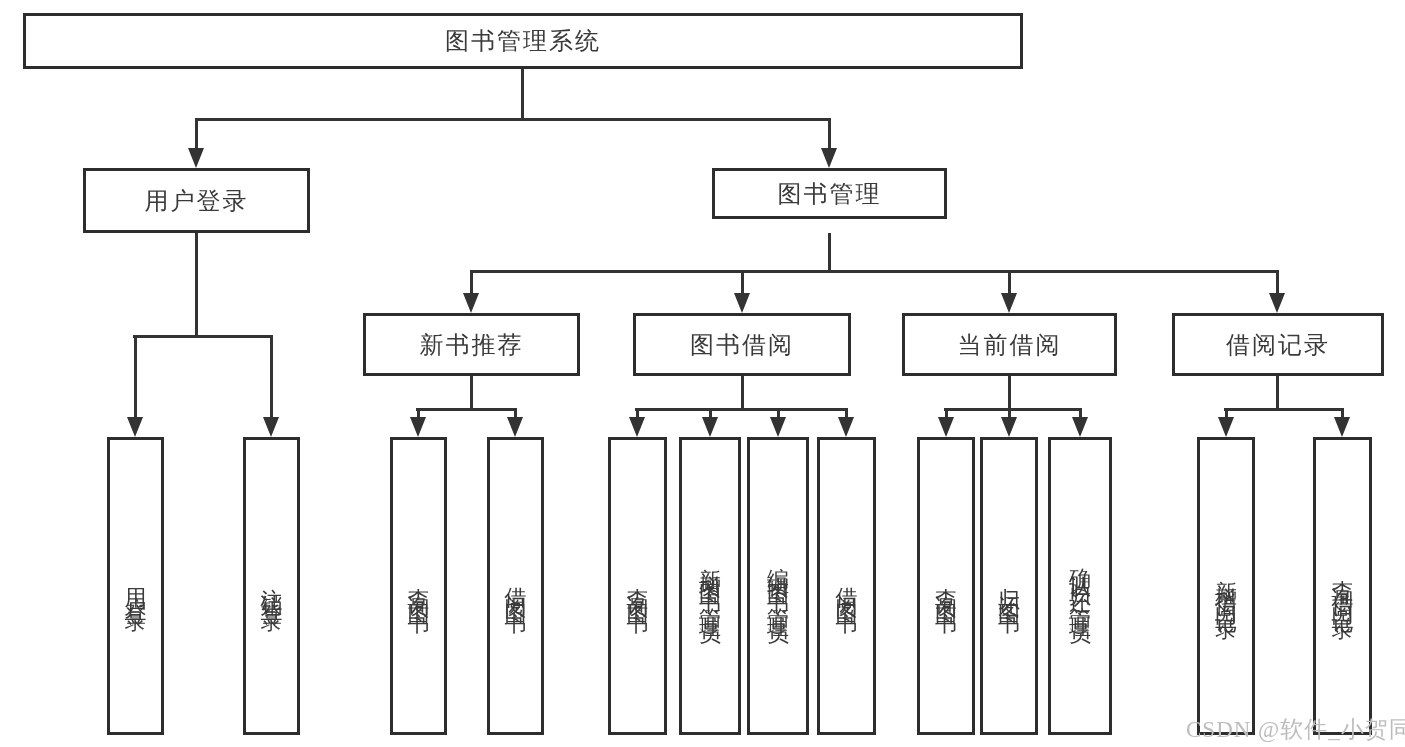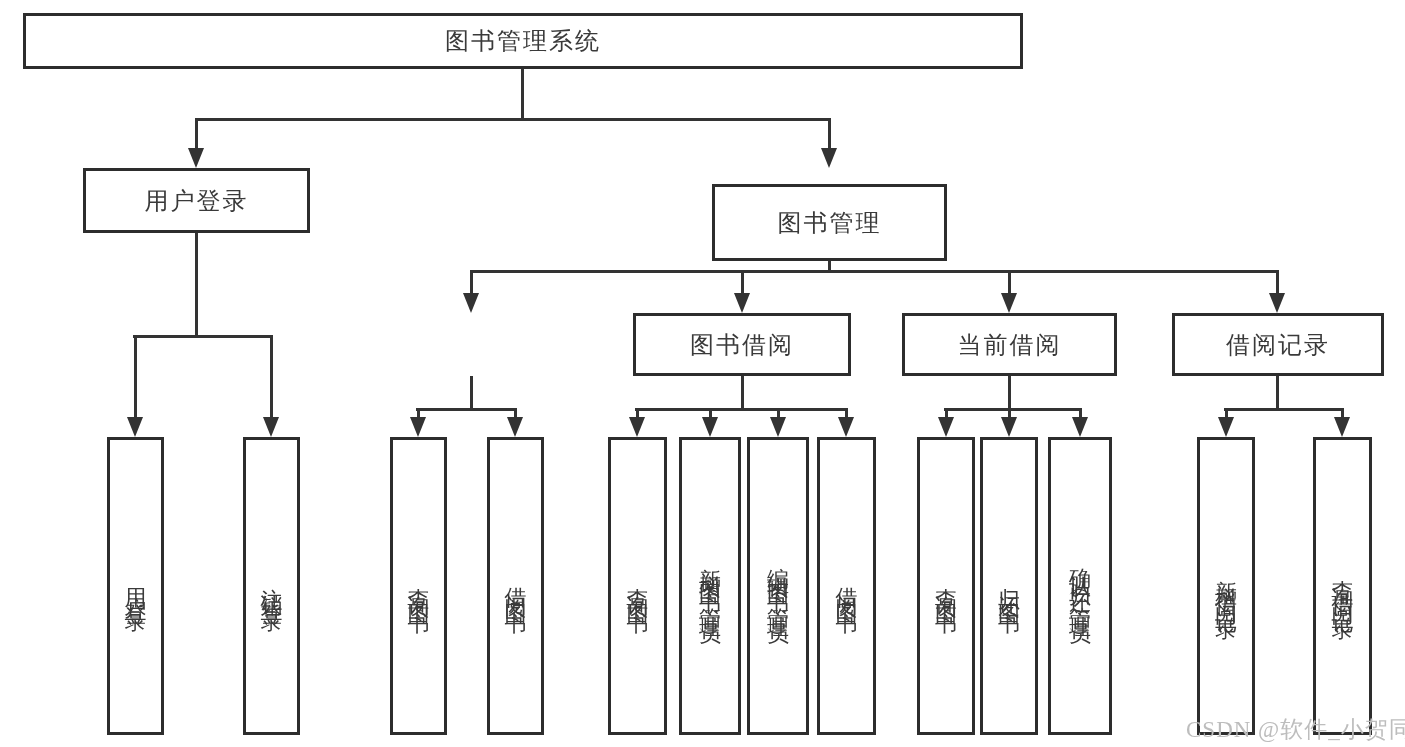"图书管理" div.bx { height: 77px -> 51px; top: 184px -> 168px }
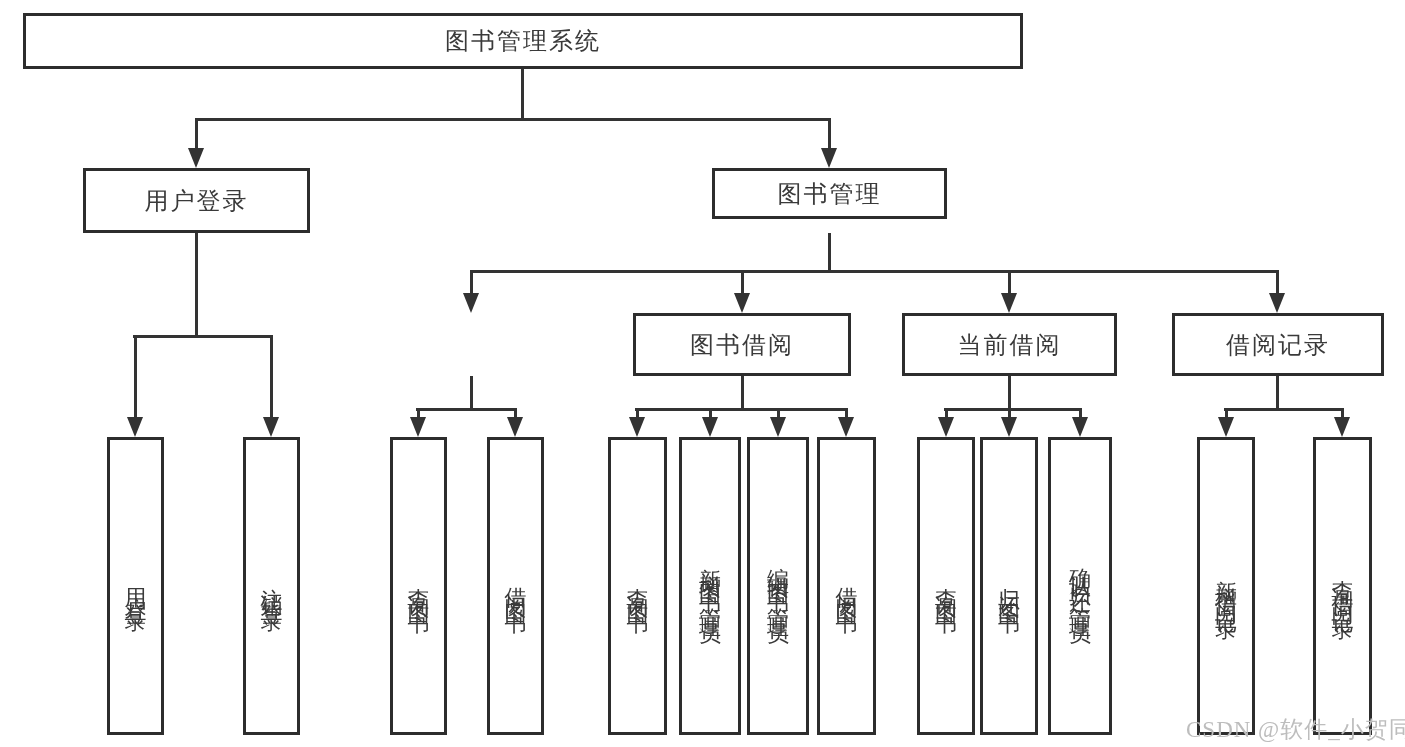"新书推荐" div.bx { html: none -> <div>新书推荐</div> }
